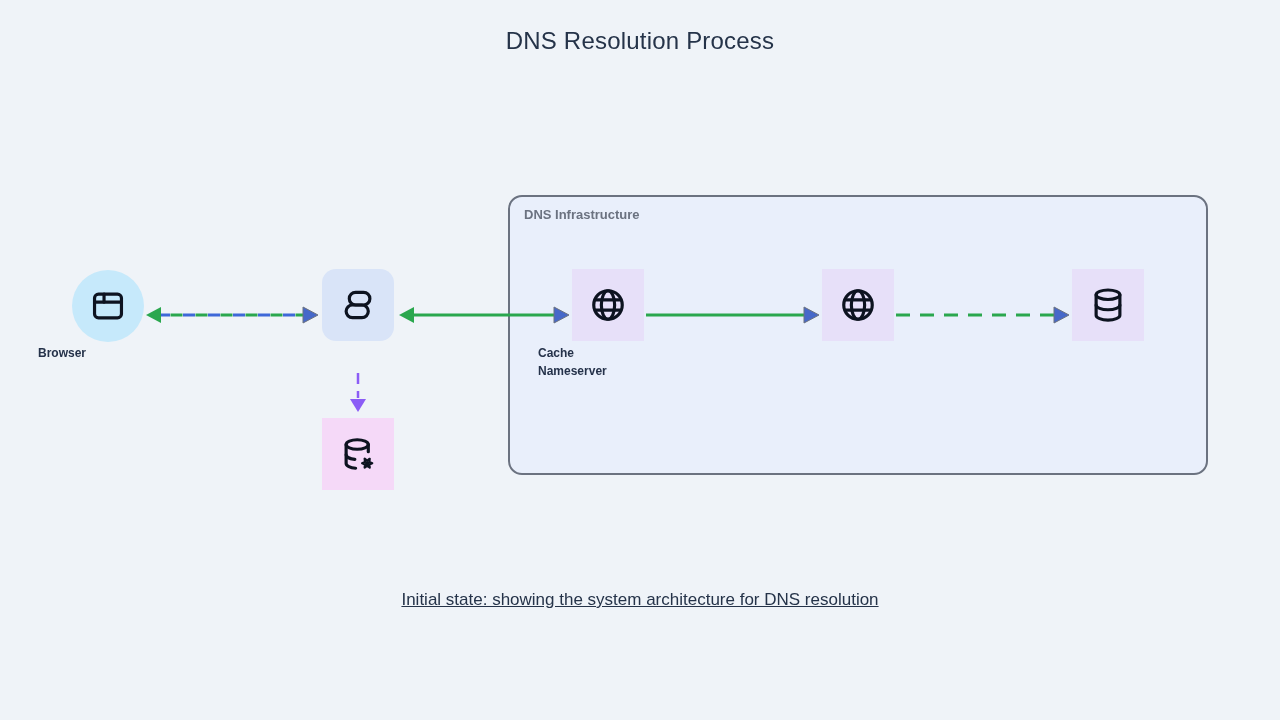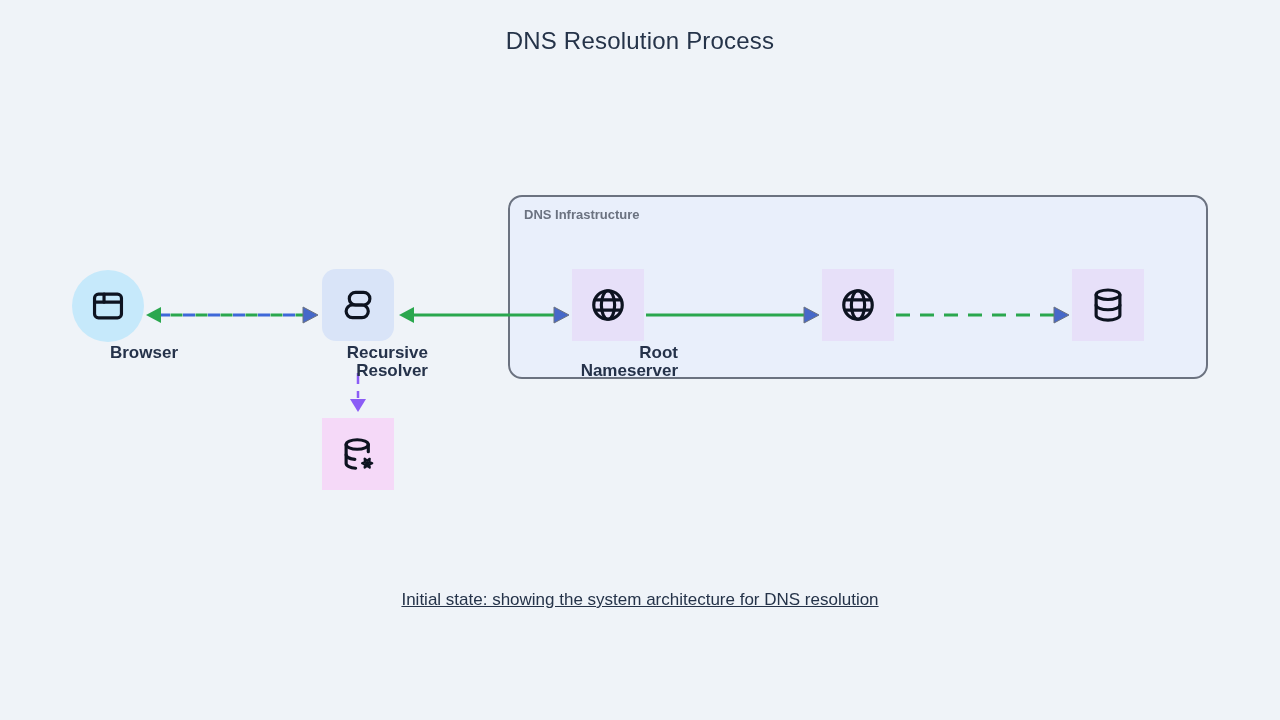"DNS Infrastructure" .container-box { height: 184px -> 280px }
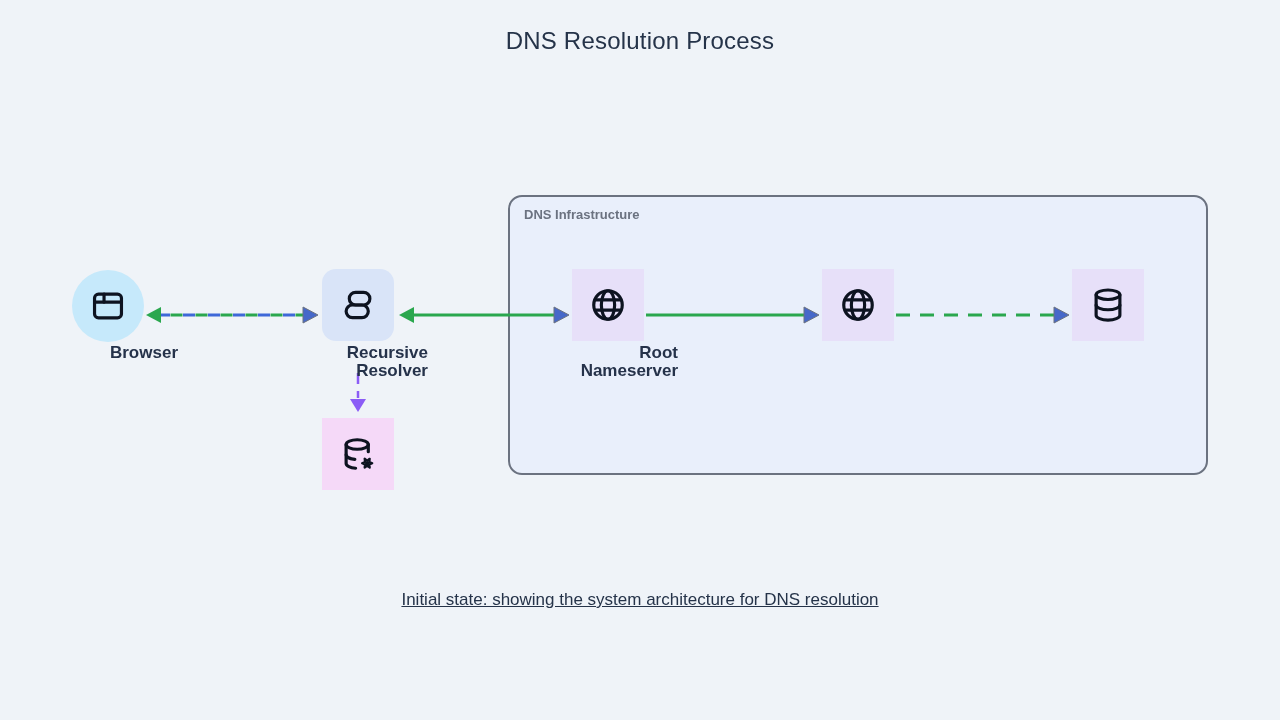"Browser" .node-label { font-size: 17px -> 12px; text-align: right -> left }
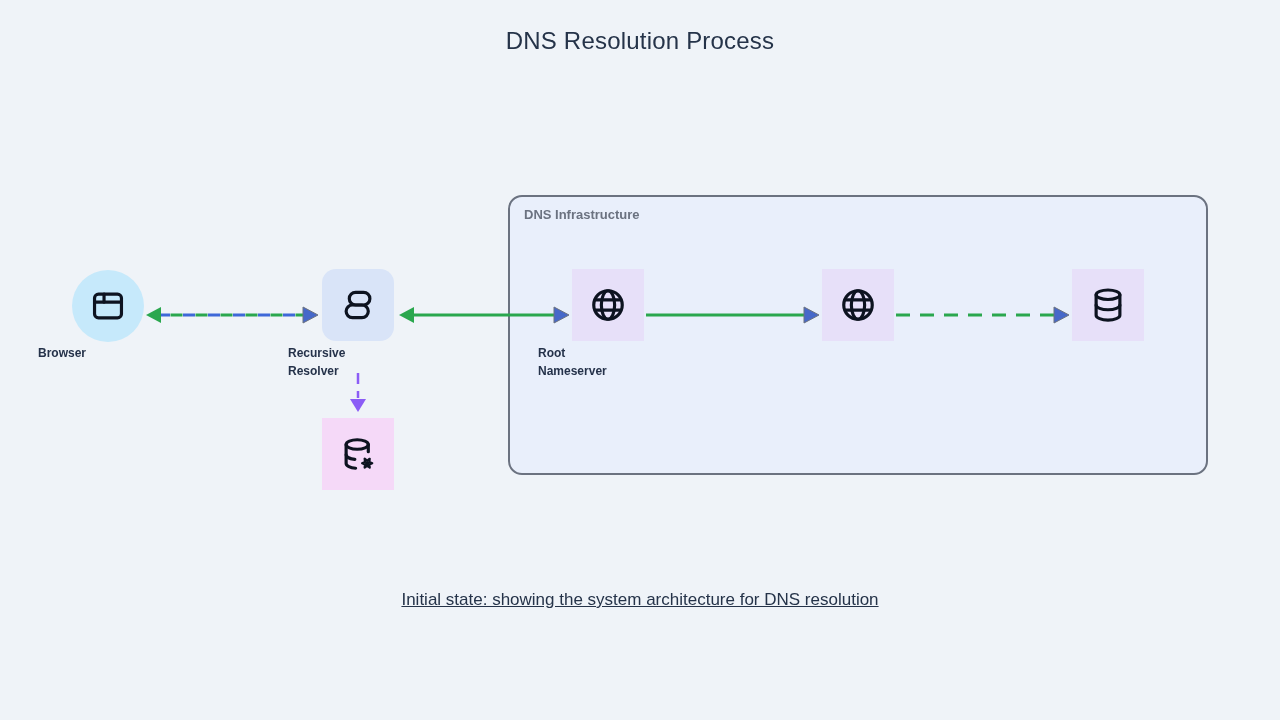"Recursive" div.node-label { html: <div>Recursive Resolver</div> -> none }
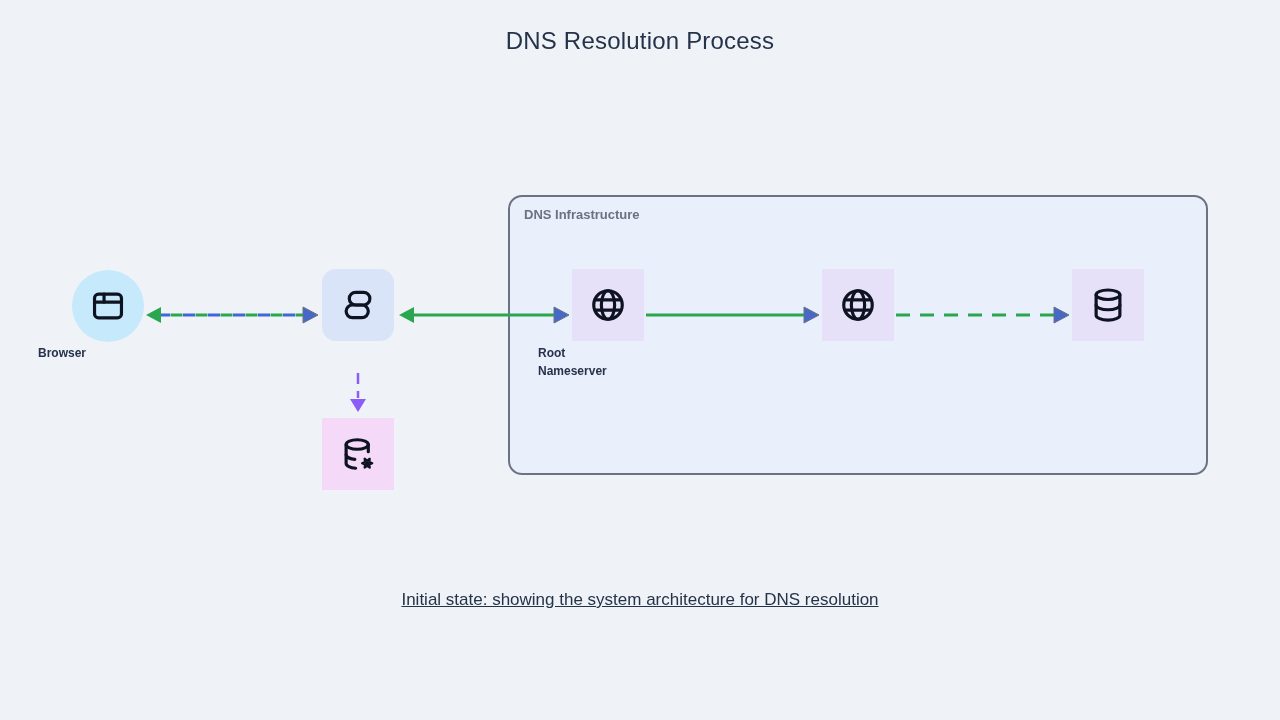"Root" div.node-label { text: Root -> Cache }
